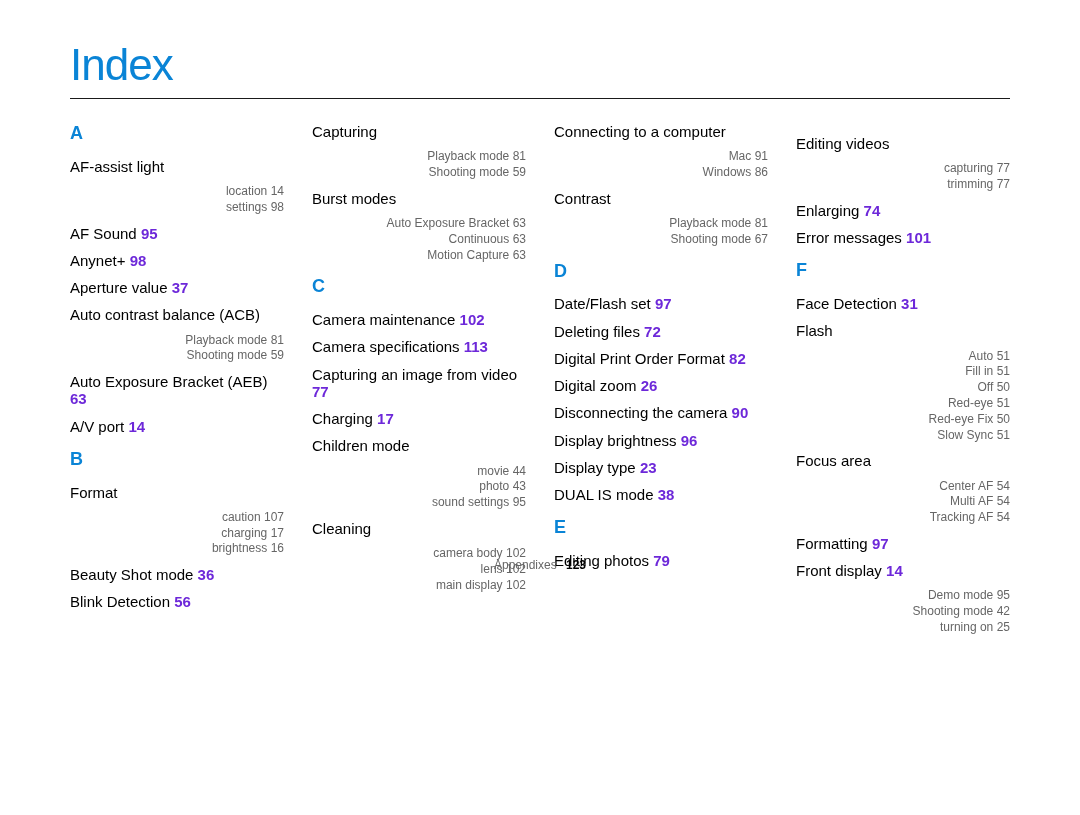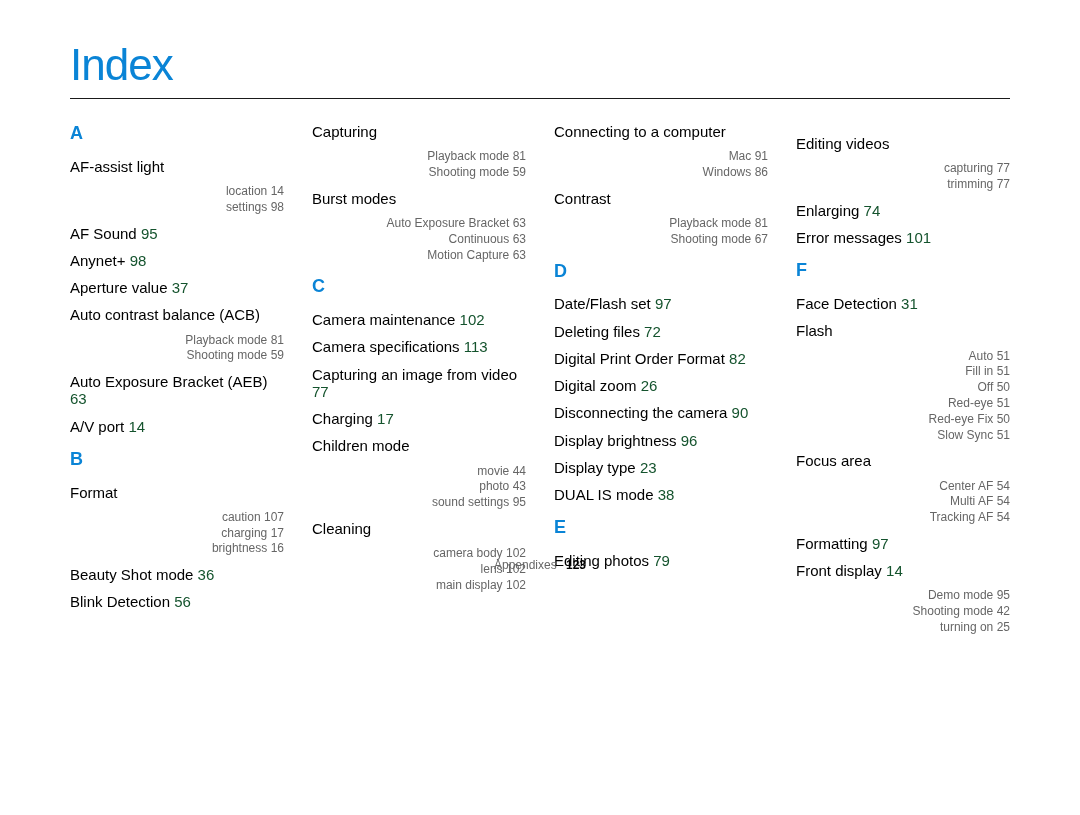"74" .entry .pg { color: #14532d -> #6d28d9; font-weight: normal -> bold }
